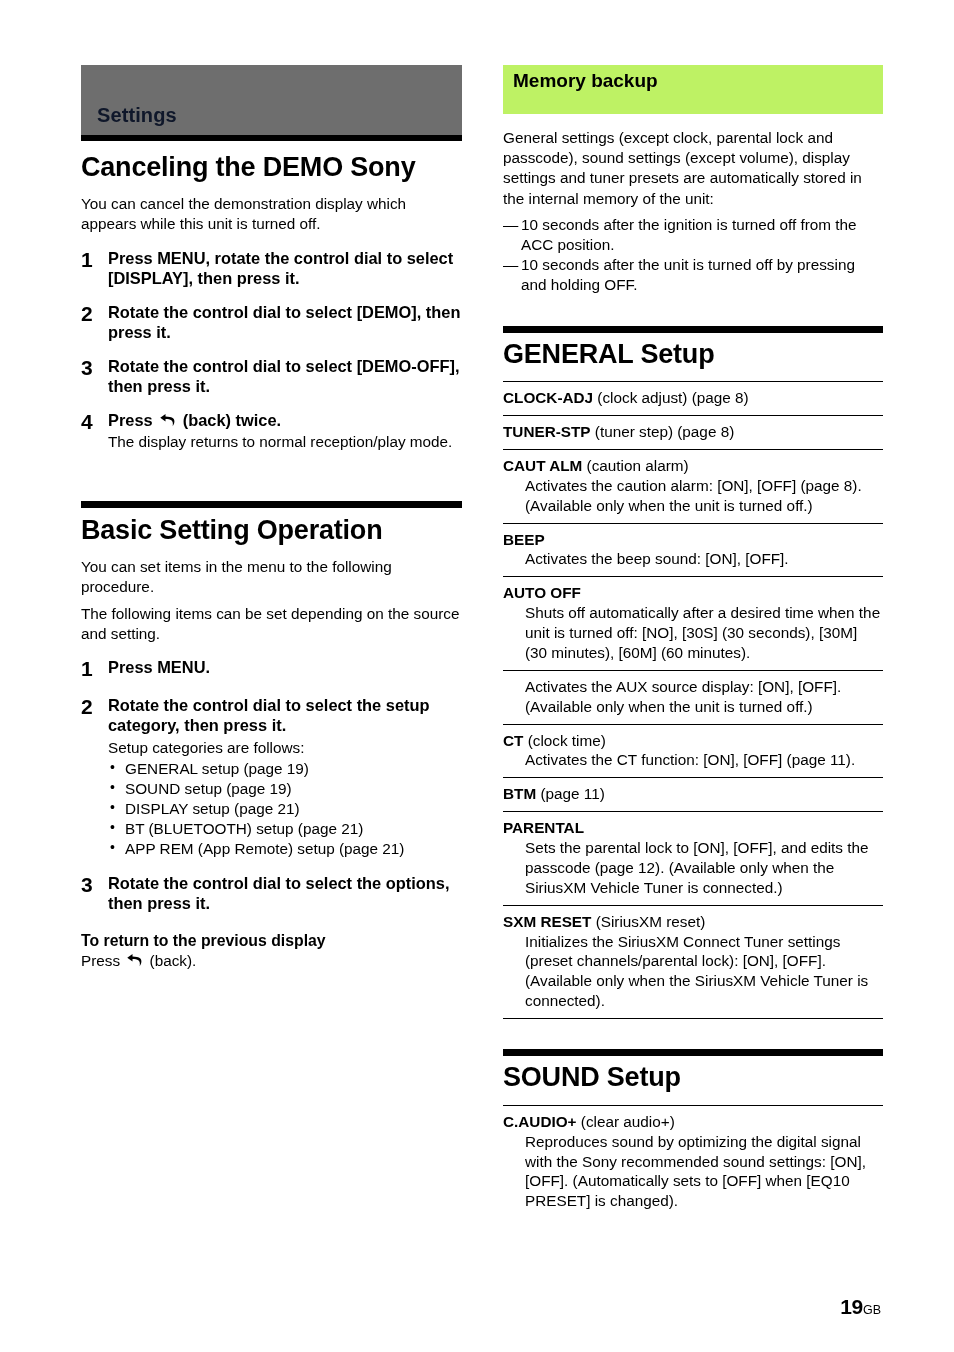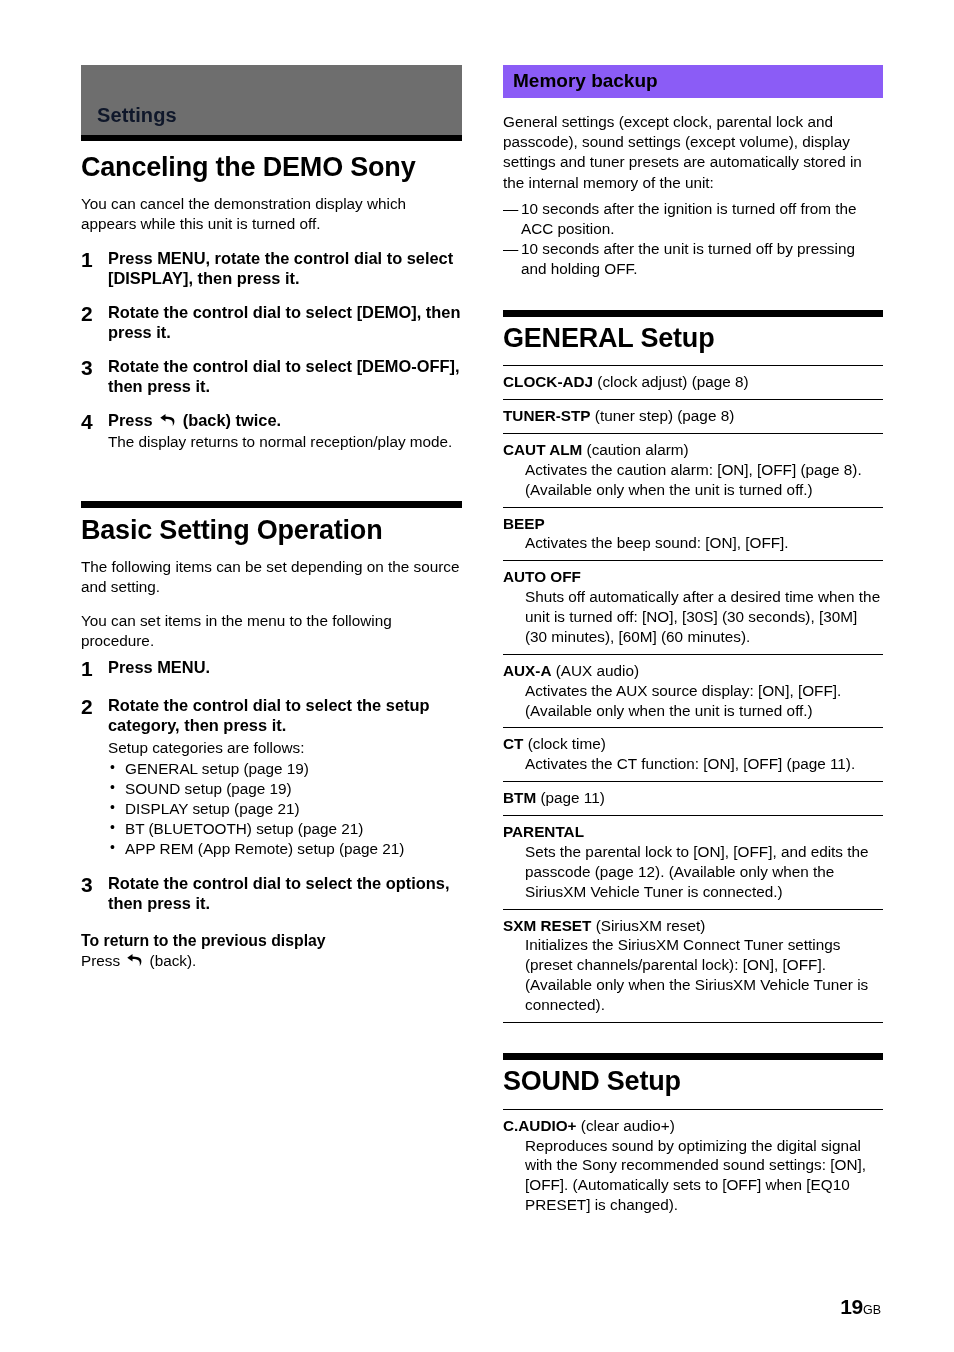"Memory backup" .section-band { background: #8b5cf6 -> #bef264; height: 33px -> 49px }
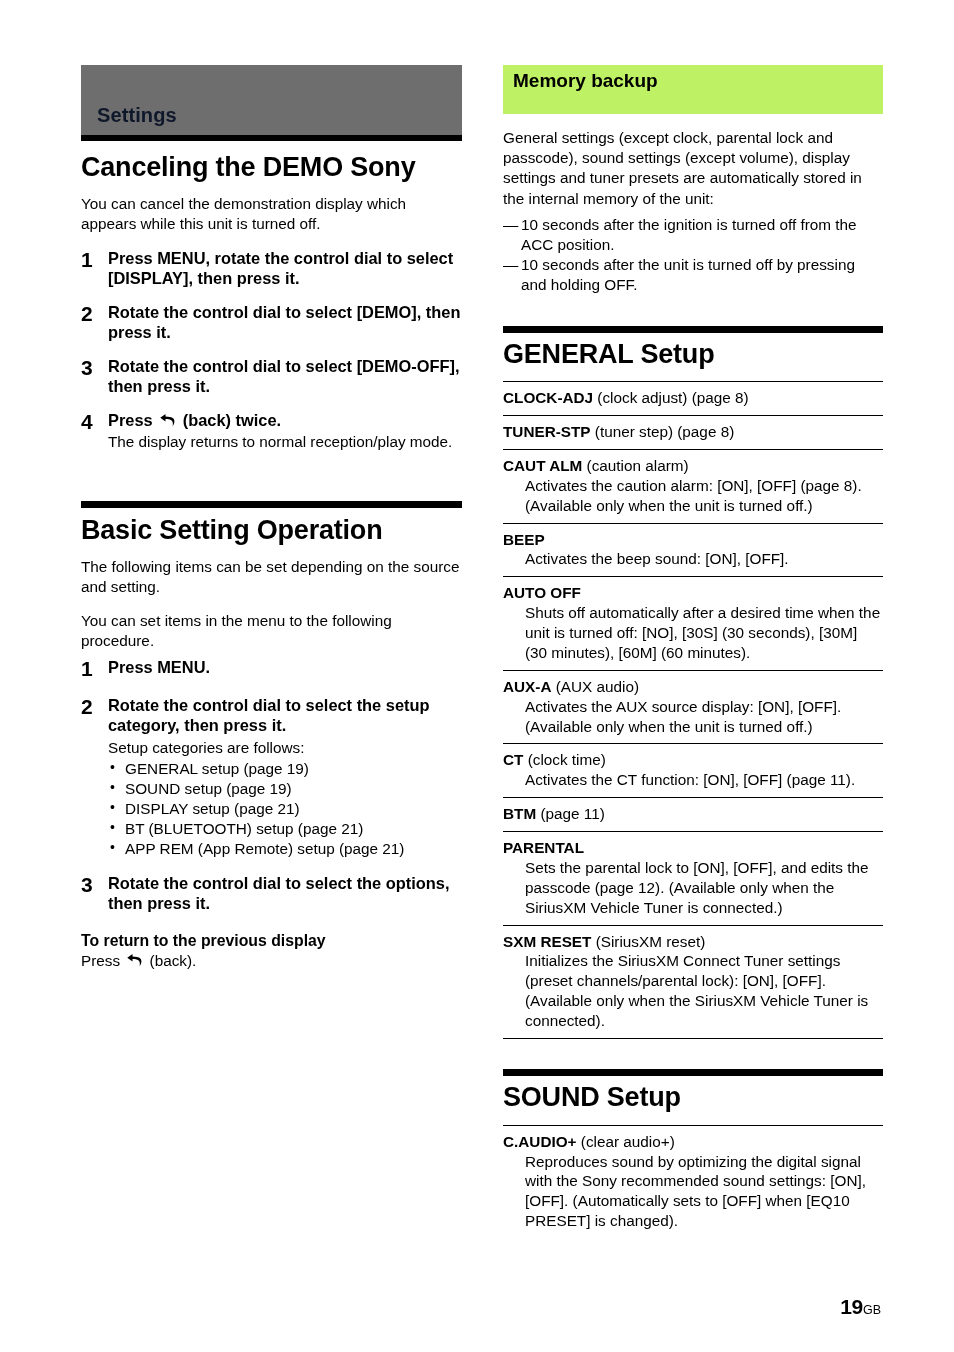"The following items can be" p.body { order: before "You can set items in" -> after "You can set items in" }
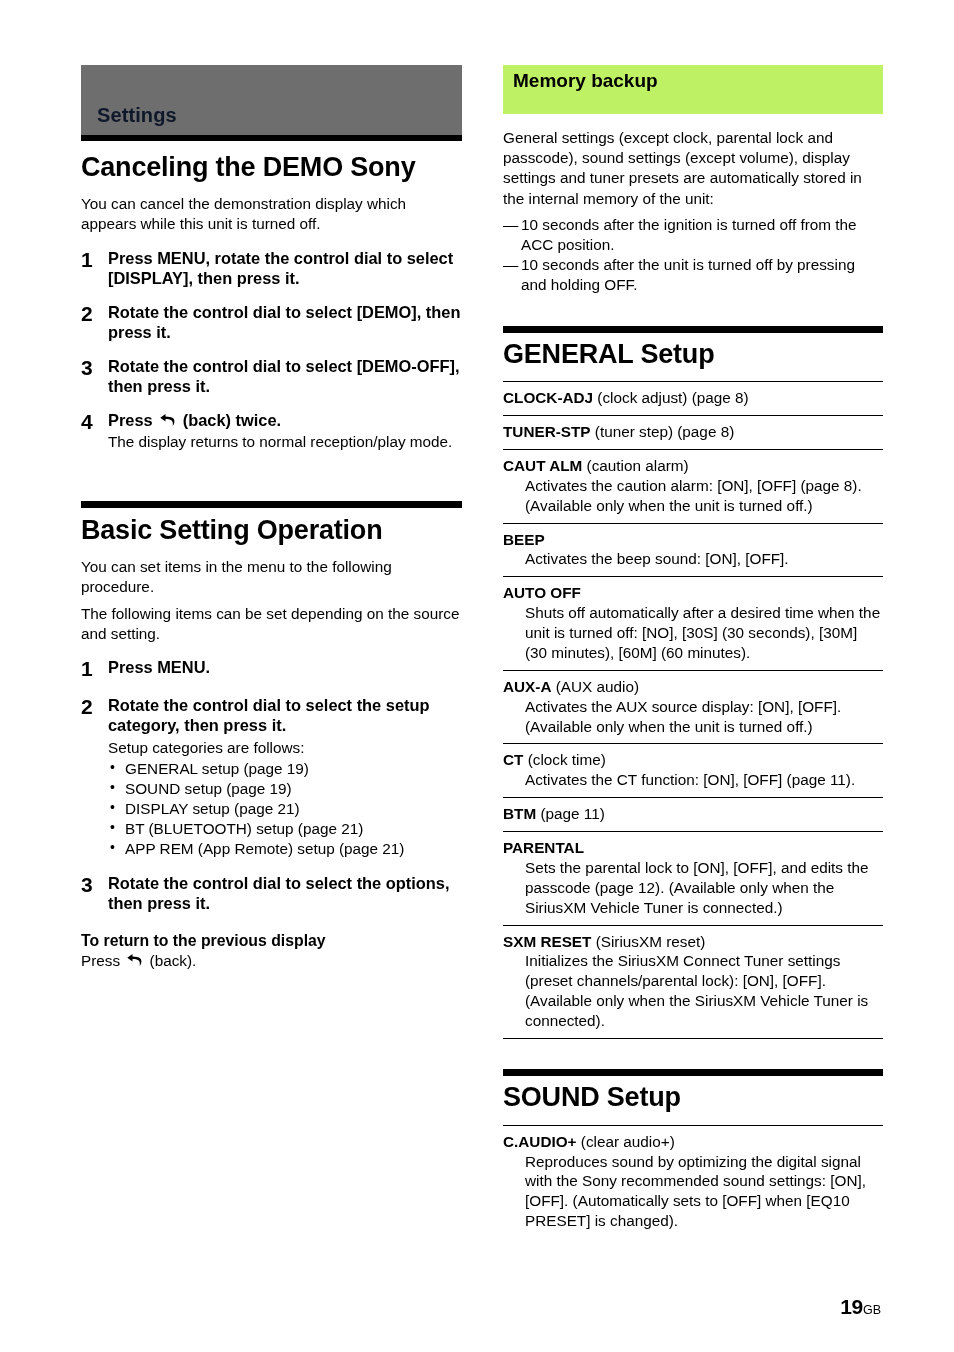"AUX-A (AUX audio)" div.setup-term { html: <div><b>AUX-A</b><span> (AUX audio)</span></div> -> none }
